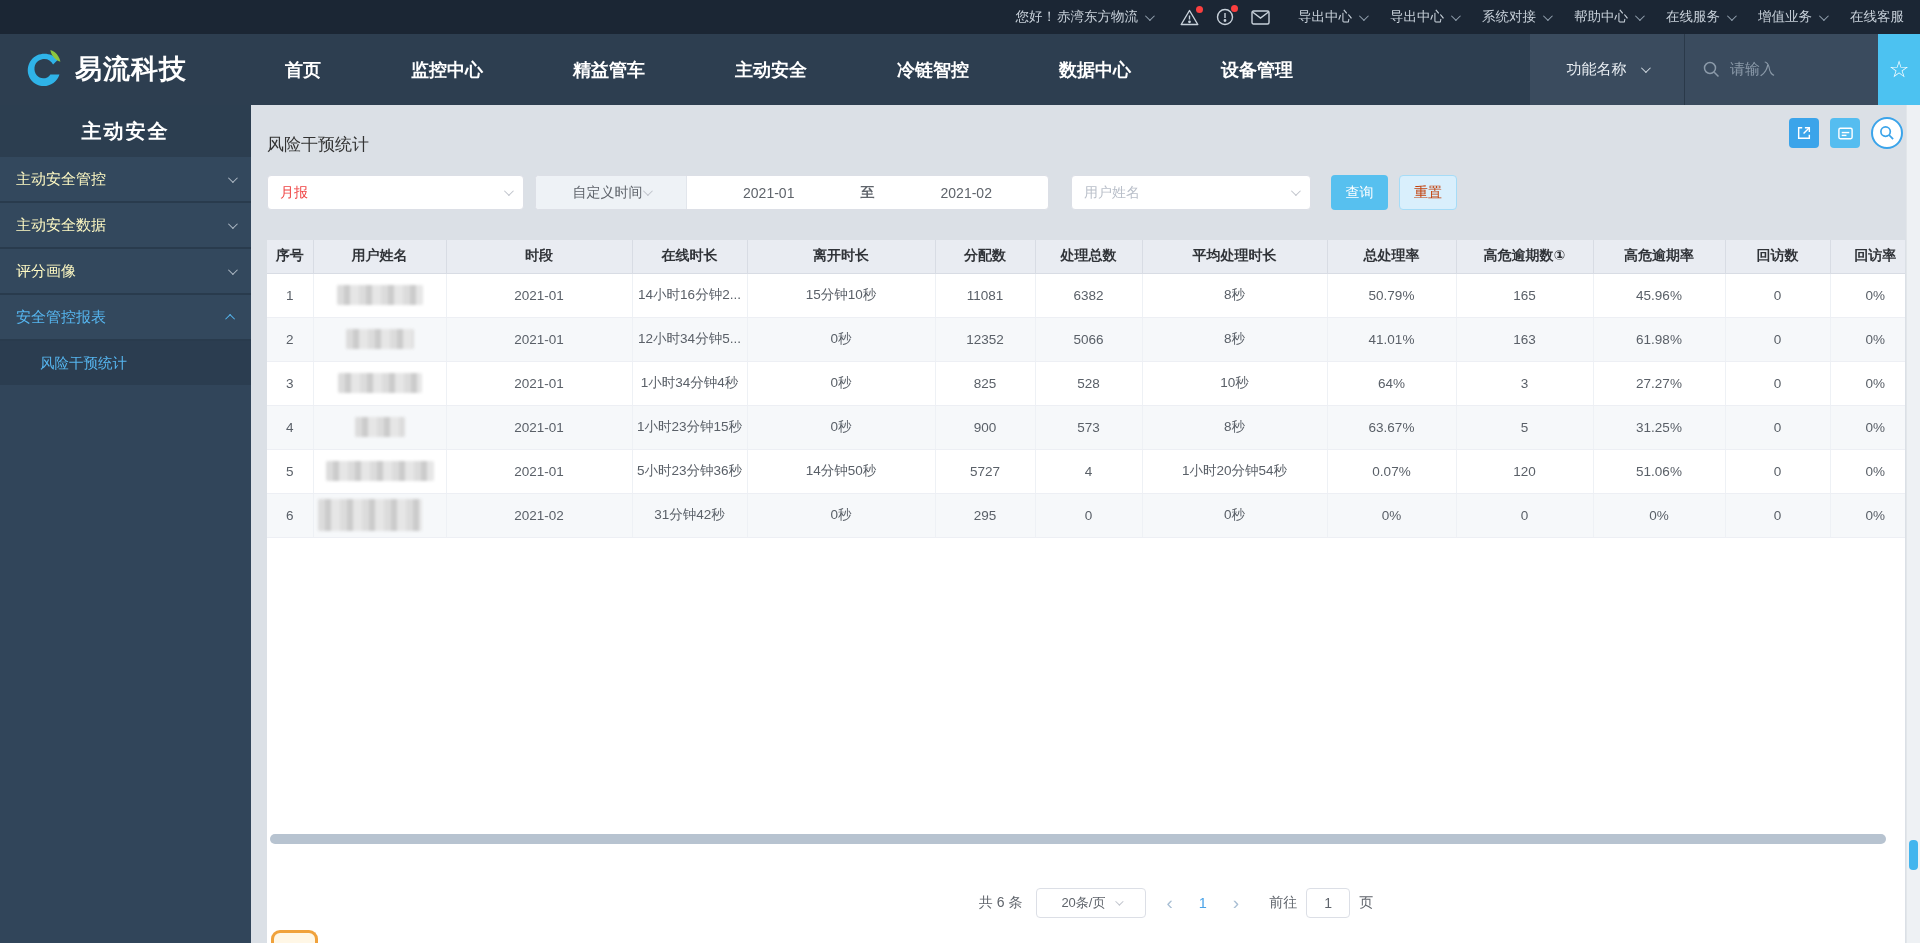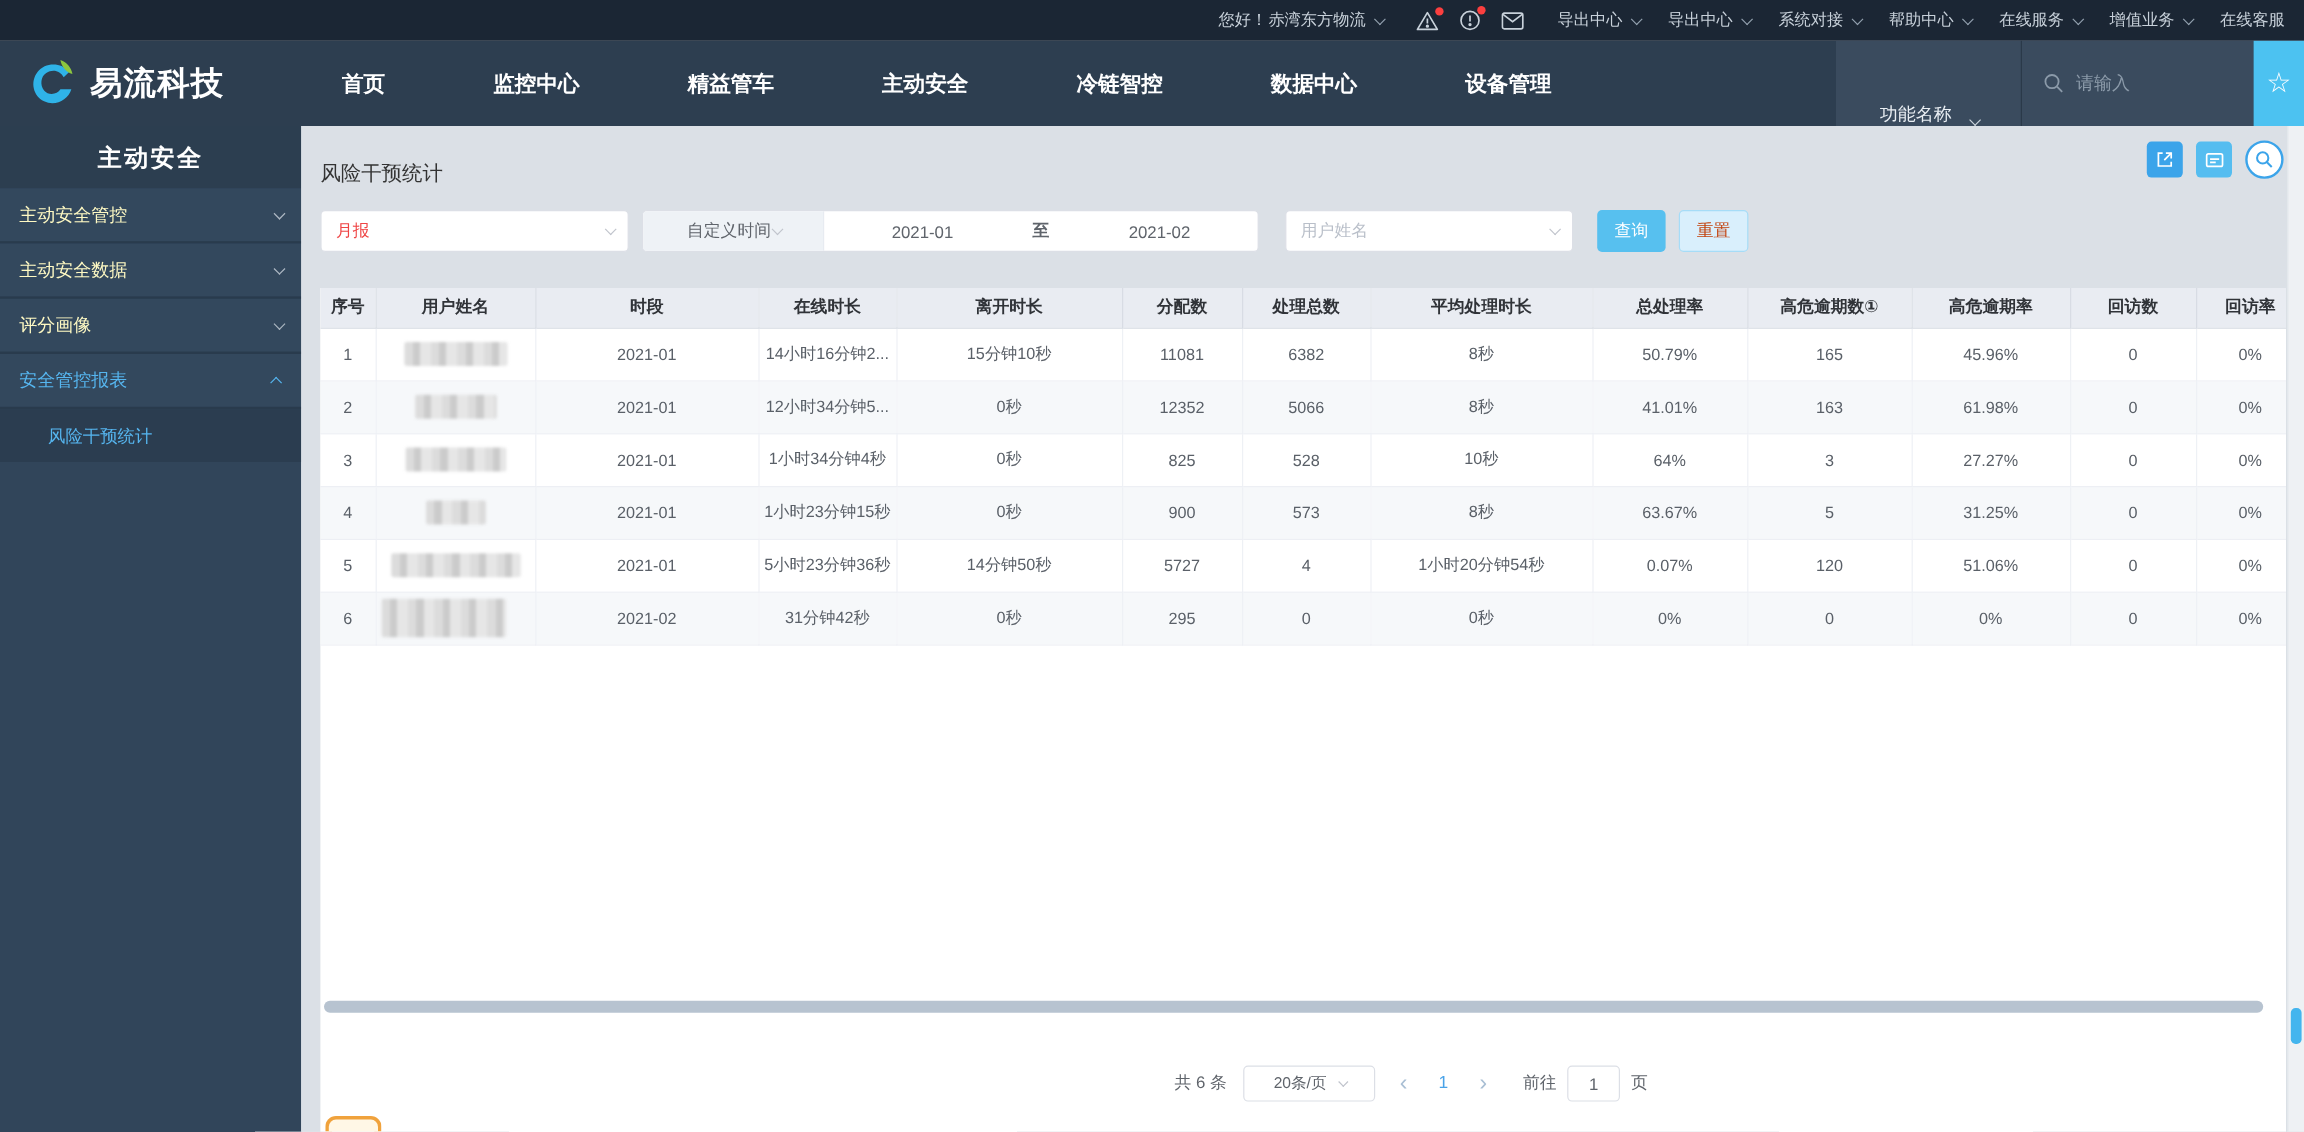"功能名称" .func-select { align-items: flex-end -> center }
